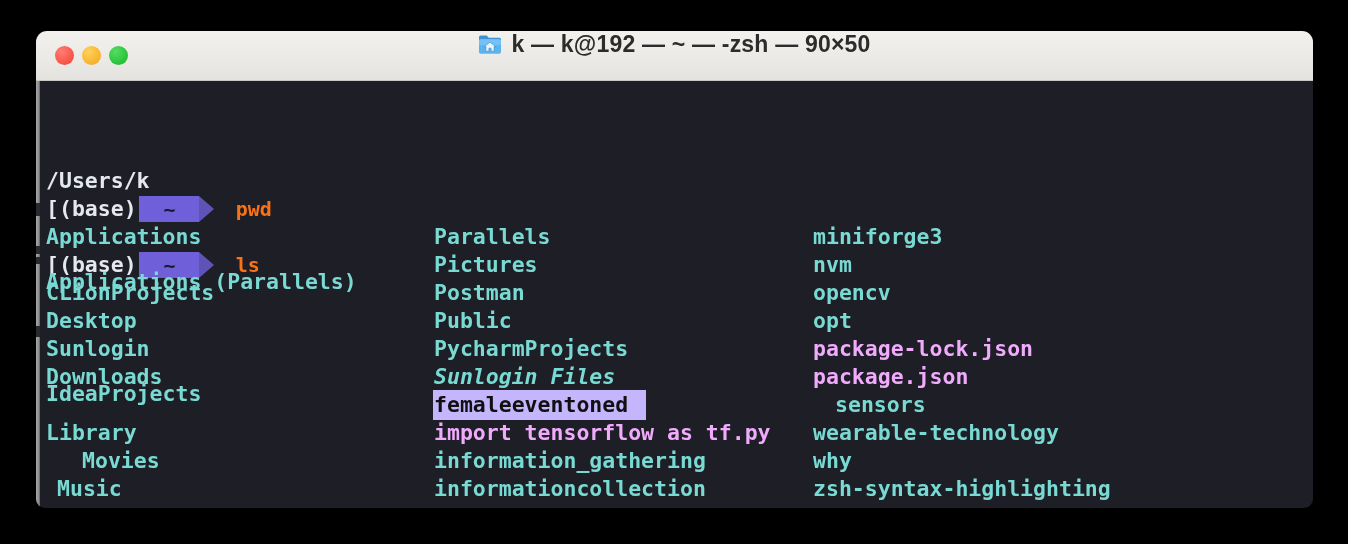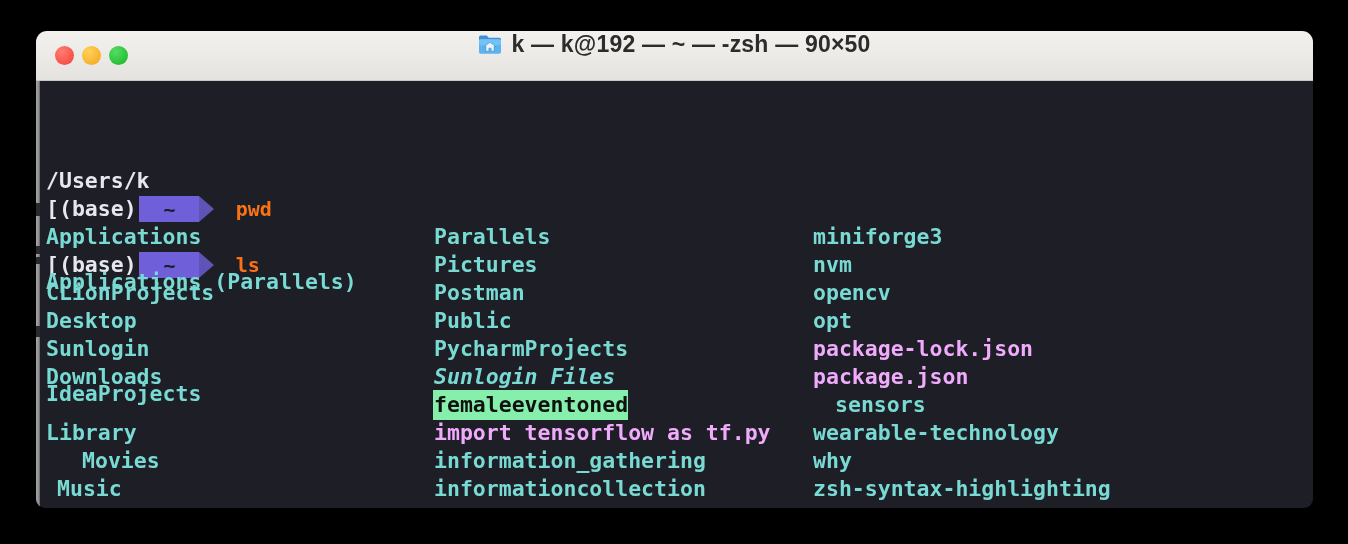"femaleeventoned" .hl { background: #86efac -> #c4b5fd; padding: 2px 0 3px 1px -> 2px 18px 3px 1px }
